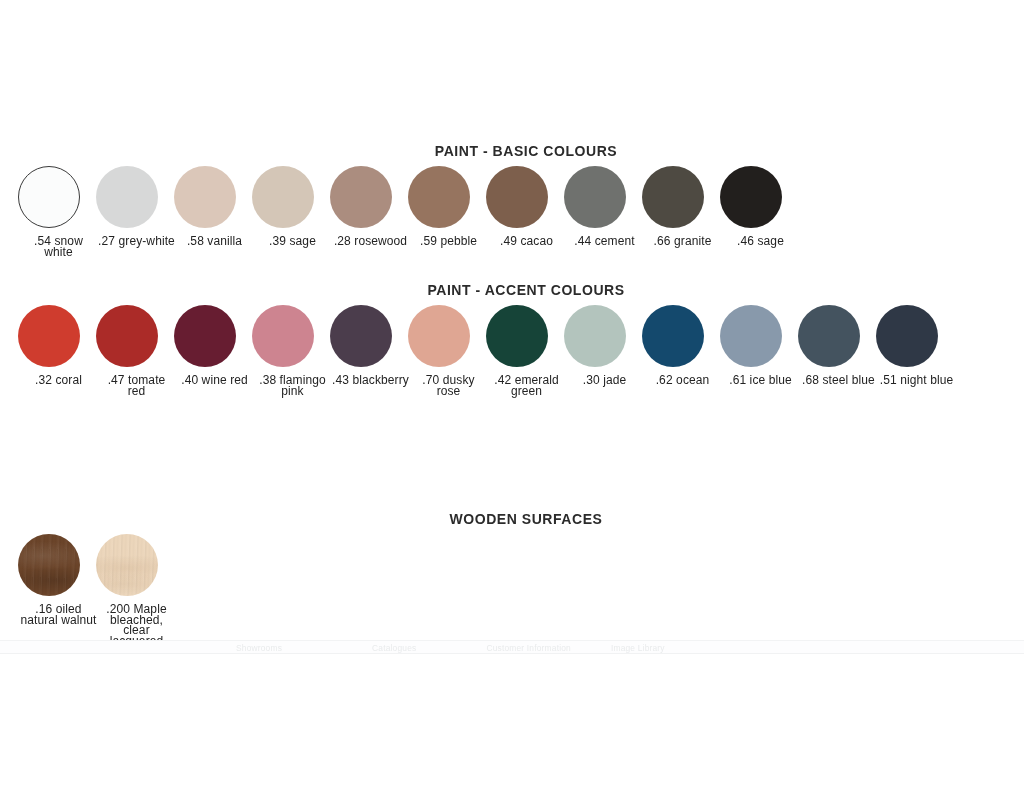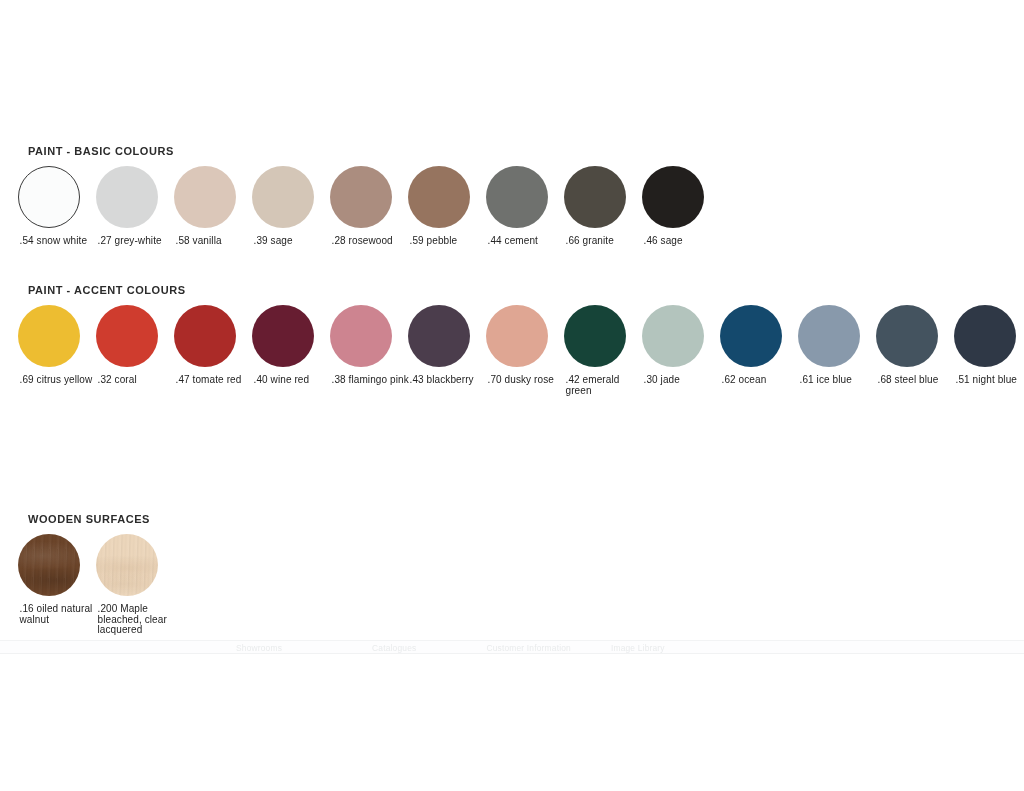"PAINT - BASIC COLOURS" .section-title { font-size: 11px -> 14px; text-align: none -> center }
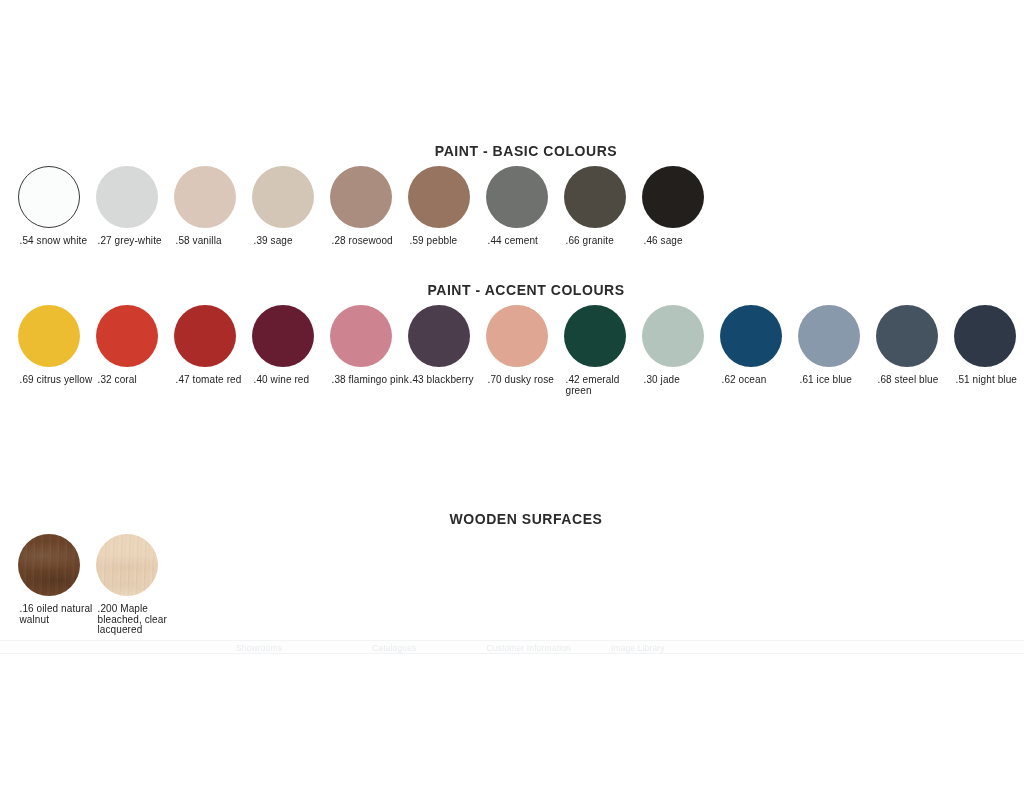".54 snow white" .swatch-label { font-size: 10px -> 12px; text-align: left -> center }
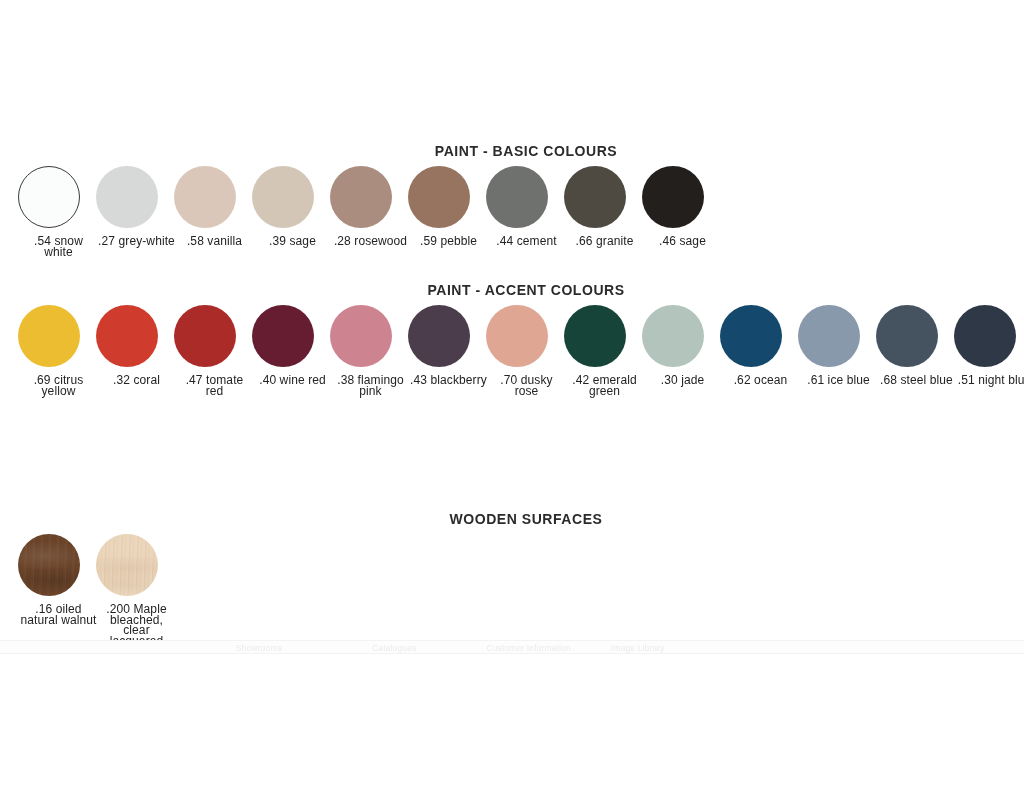".49 cacao" div.swatch { html: none -> <div> <div></div> <div>.49 cacao</div> </div> }
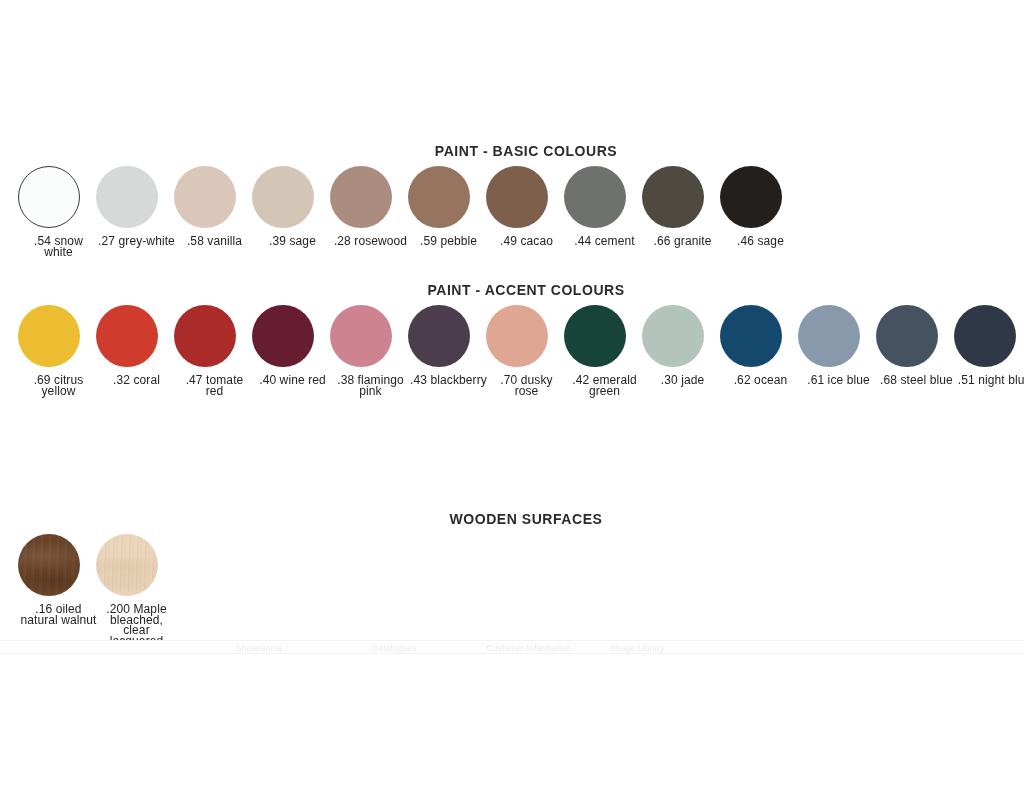".69 citrus yellow" div.swatch { html: <div> <div></div> <div>.69 citrus yellow</div> </div> -> none }
